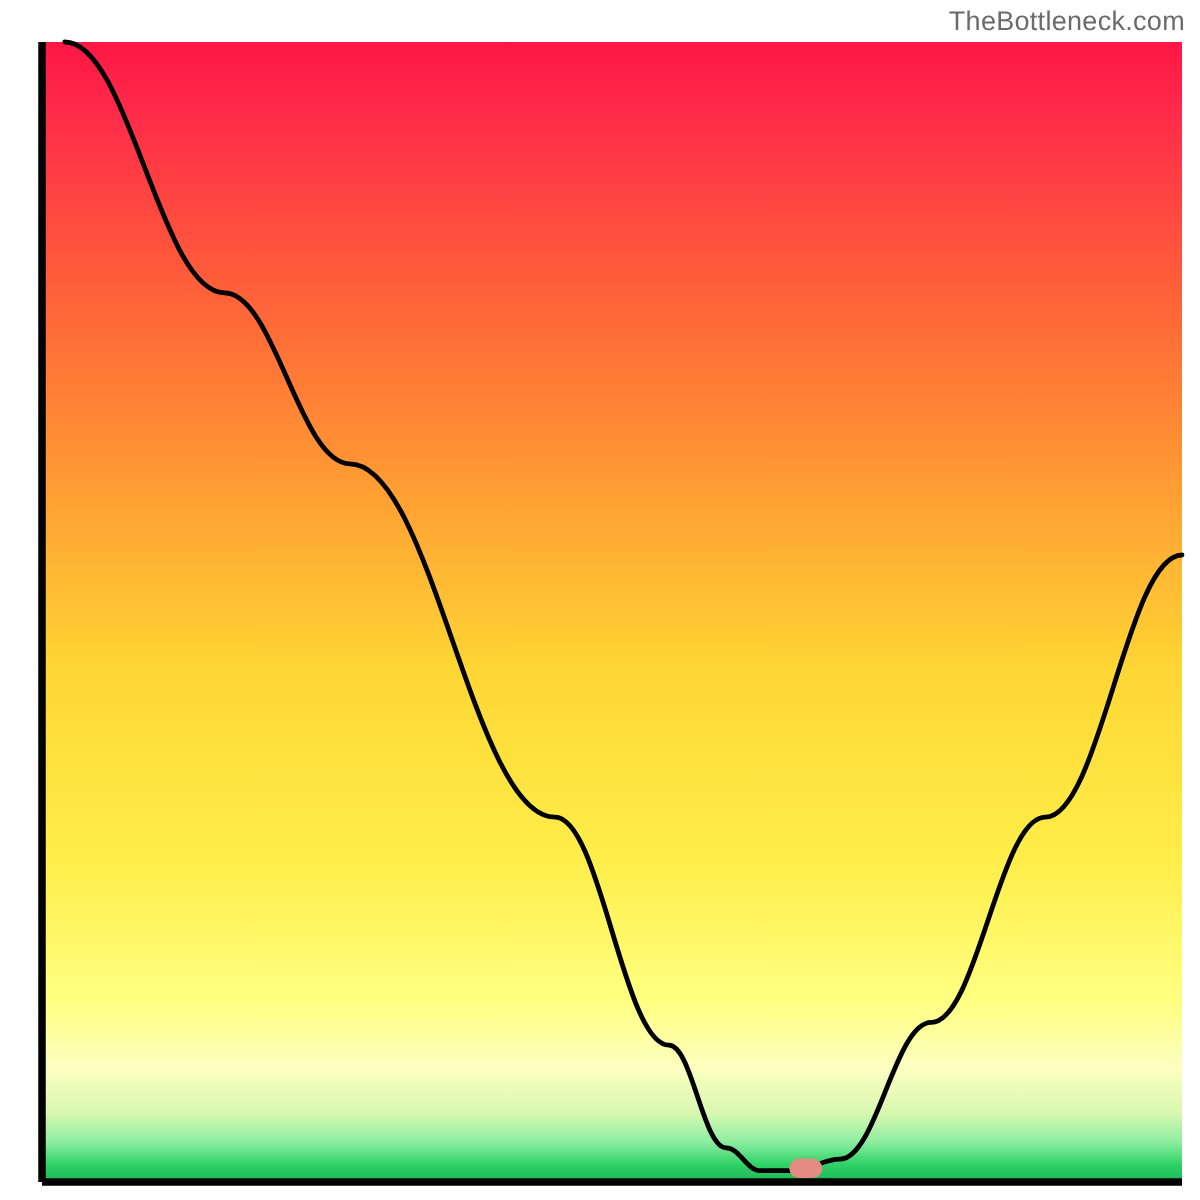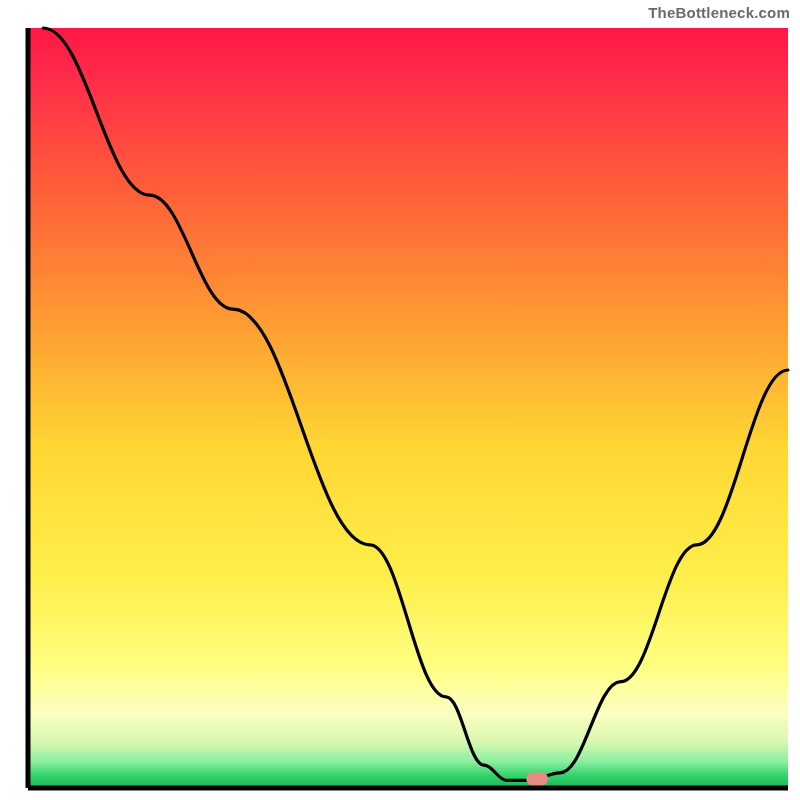"TheBottleneck.com" .watermark { font-size: 15px -> 18px; font-weight: 700 -> 400 }
